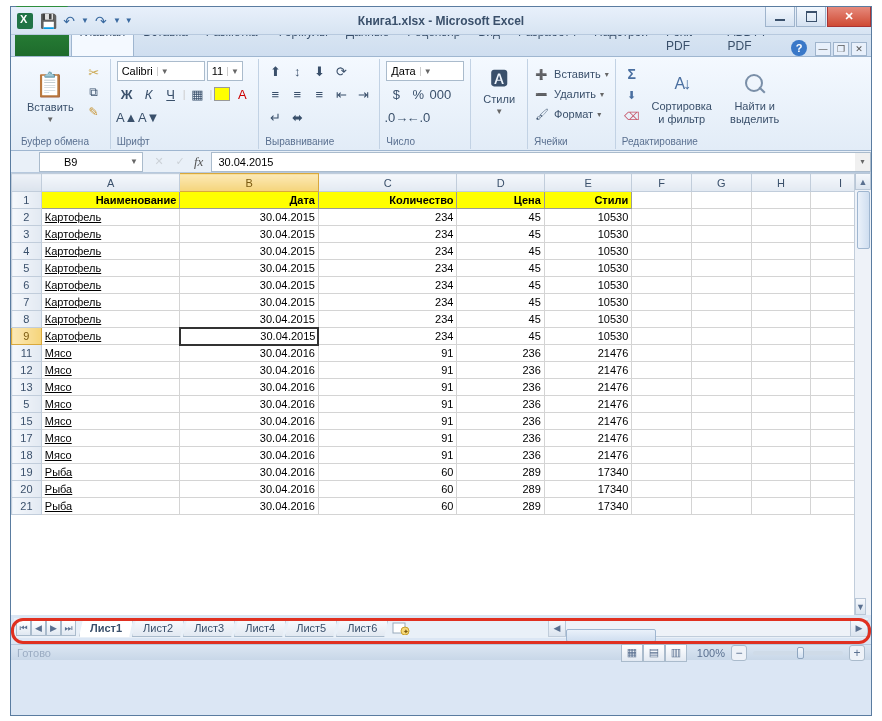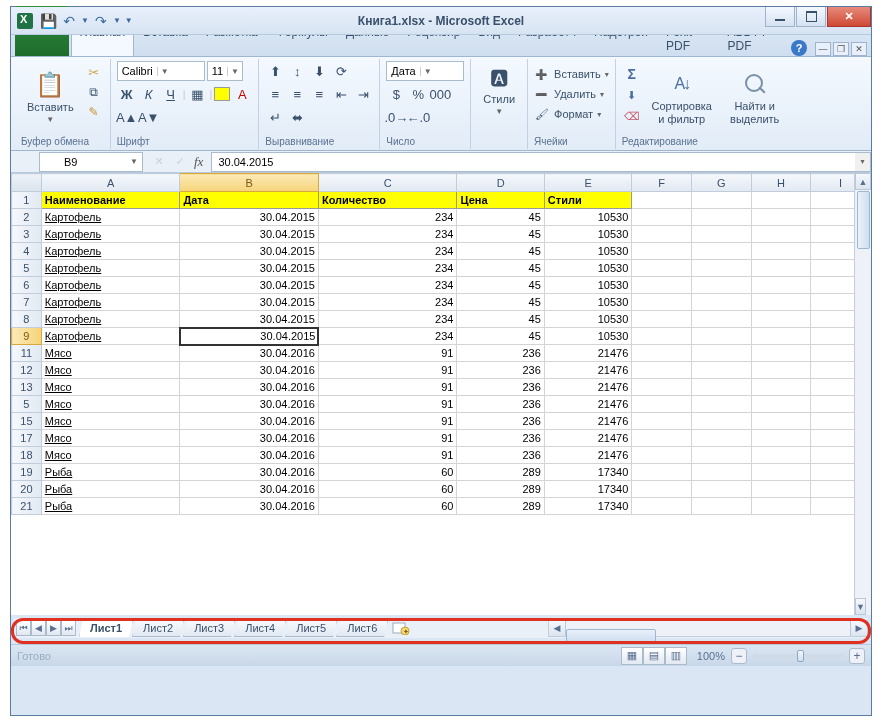"Наименование" td.hdr { text-align: left -> right }
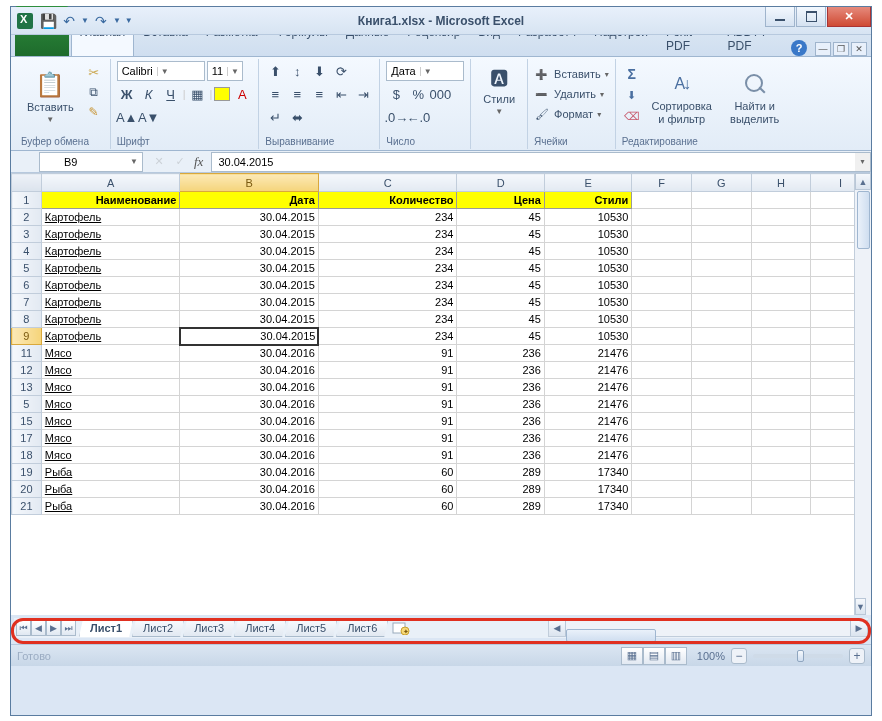"Готово" .statusbar { height: 22px -> 16px }
